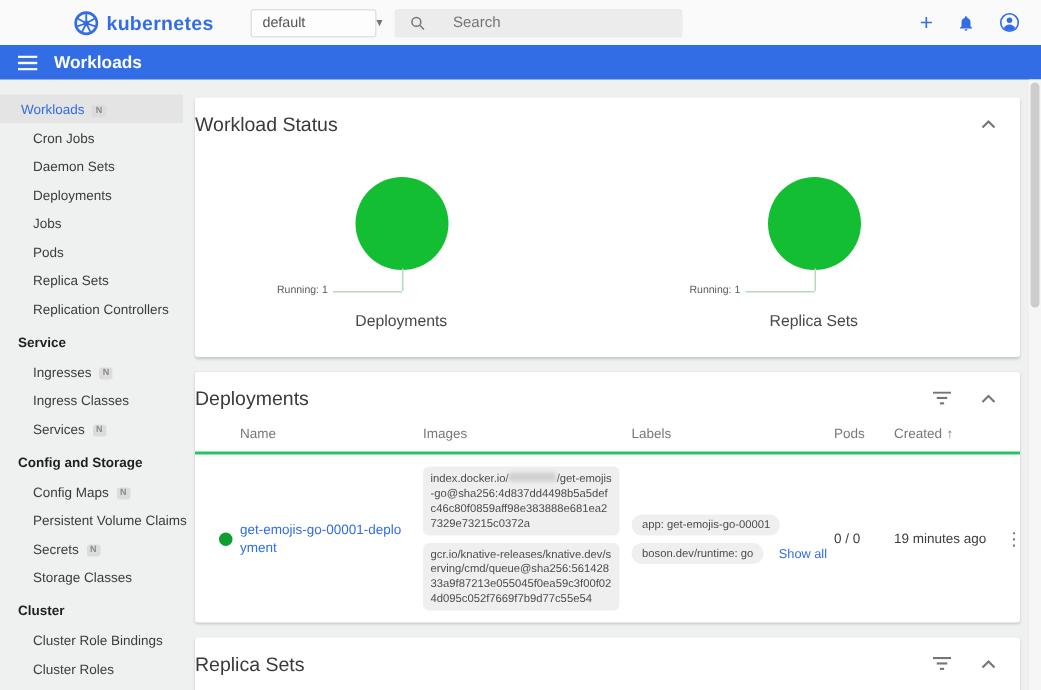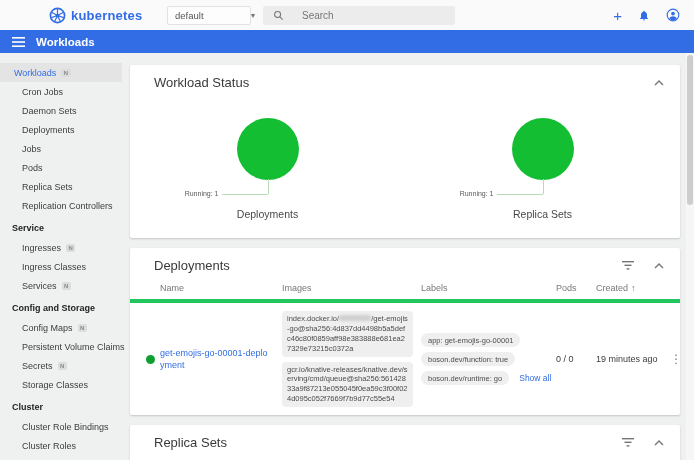"Workload Status" .card-head { padding: 10px 16px 4px 24px -> 10px 16px 4px 0 }
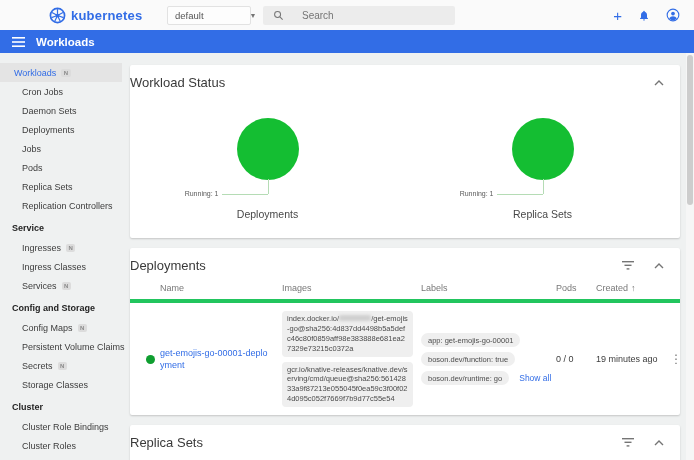"Name" .thead { border-bottom: 4px solid #22c55e -> 2px solid #22c55e }
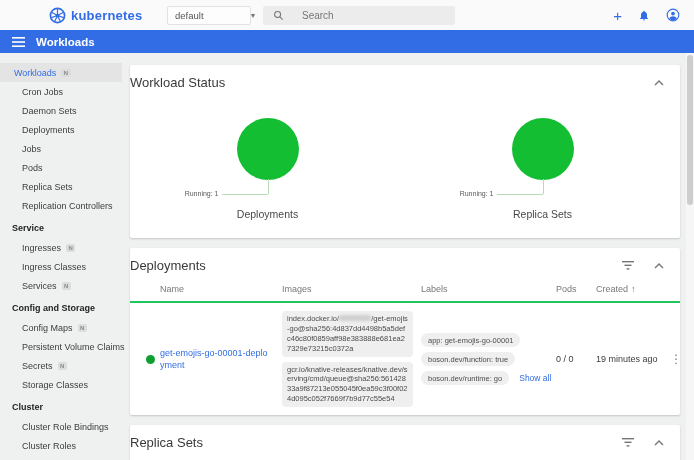"boson.dev/function: true" span.label-chip { html: <span>boson.dev/function: true</span> -> none }
